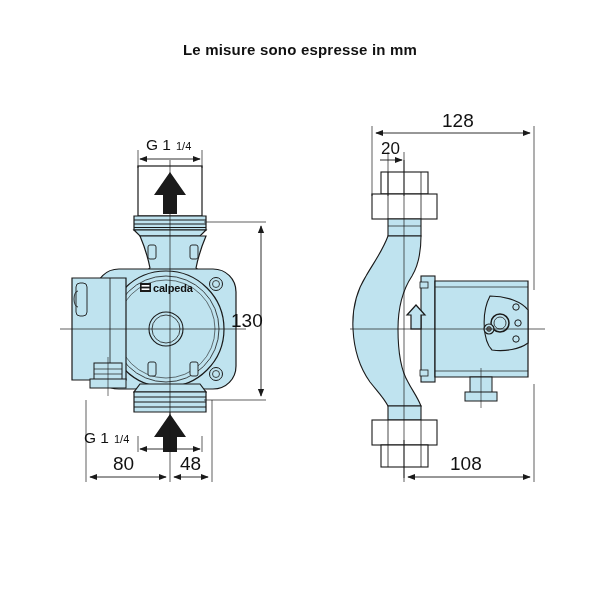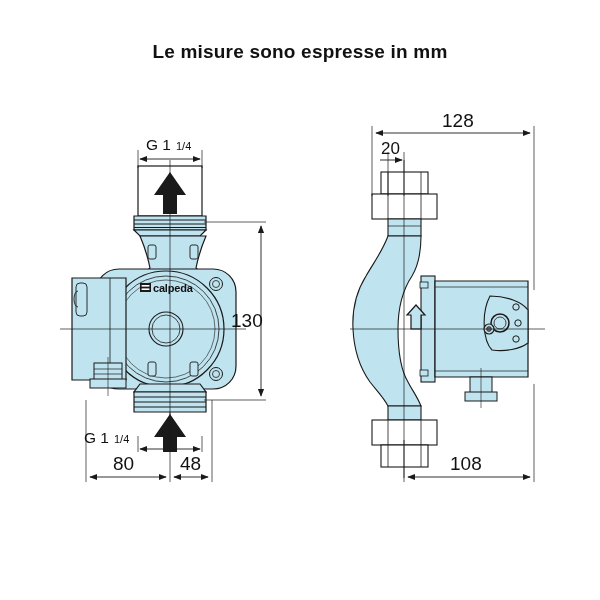"Le misure sono espresse in" .title { font-size: 19px -> 15px }
